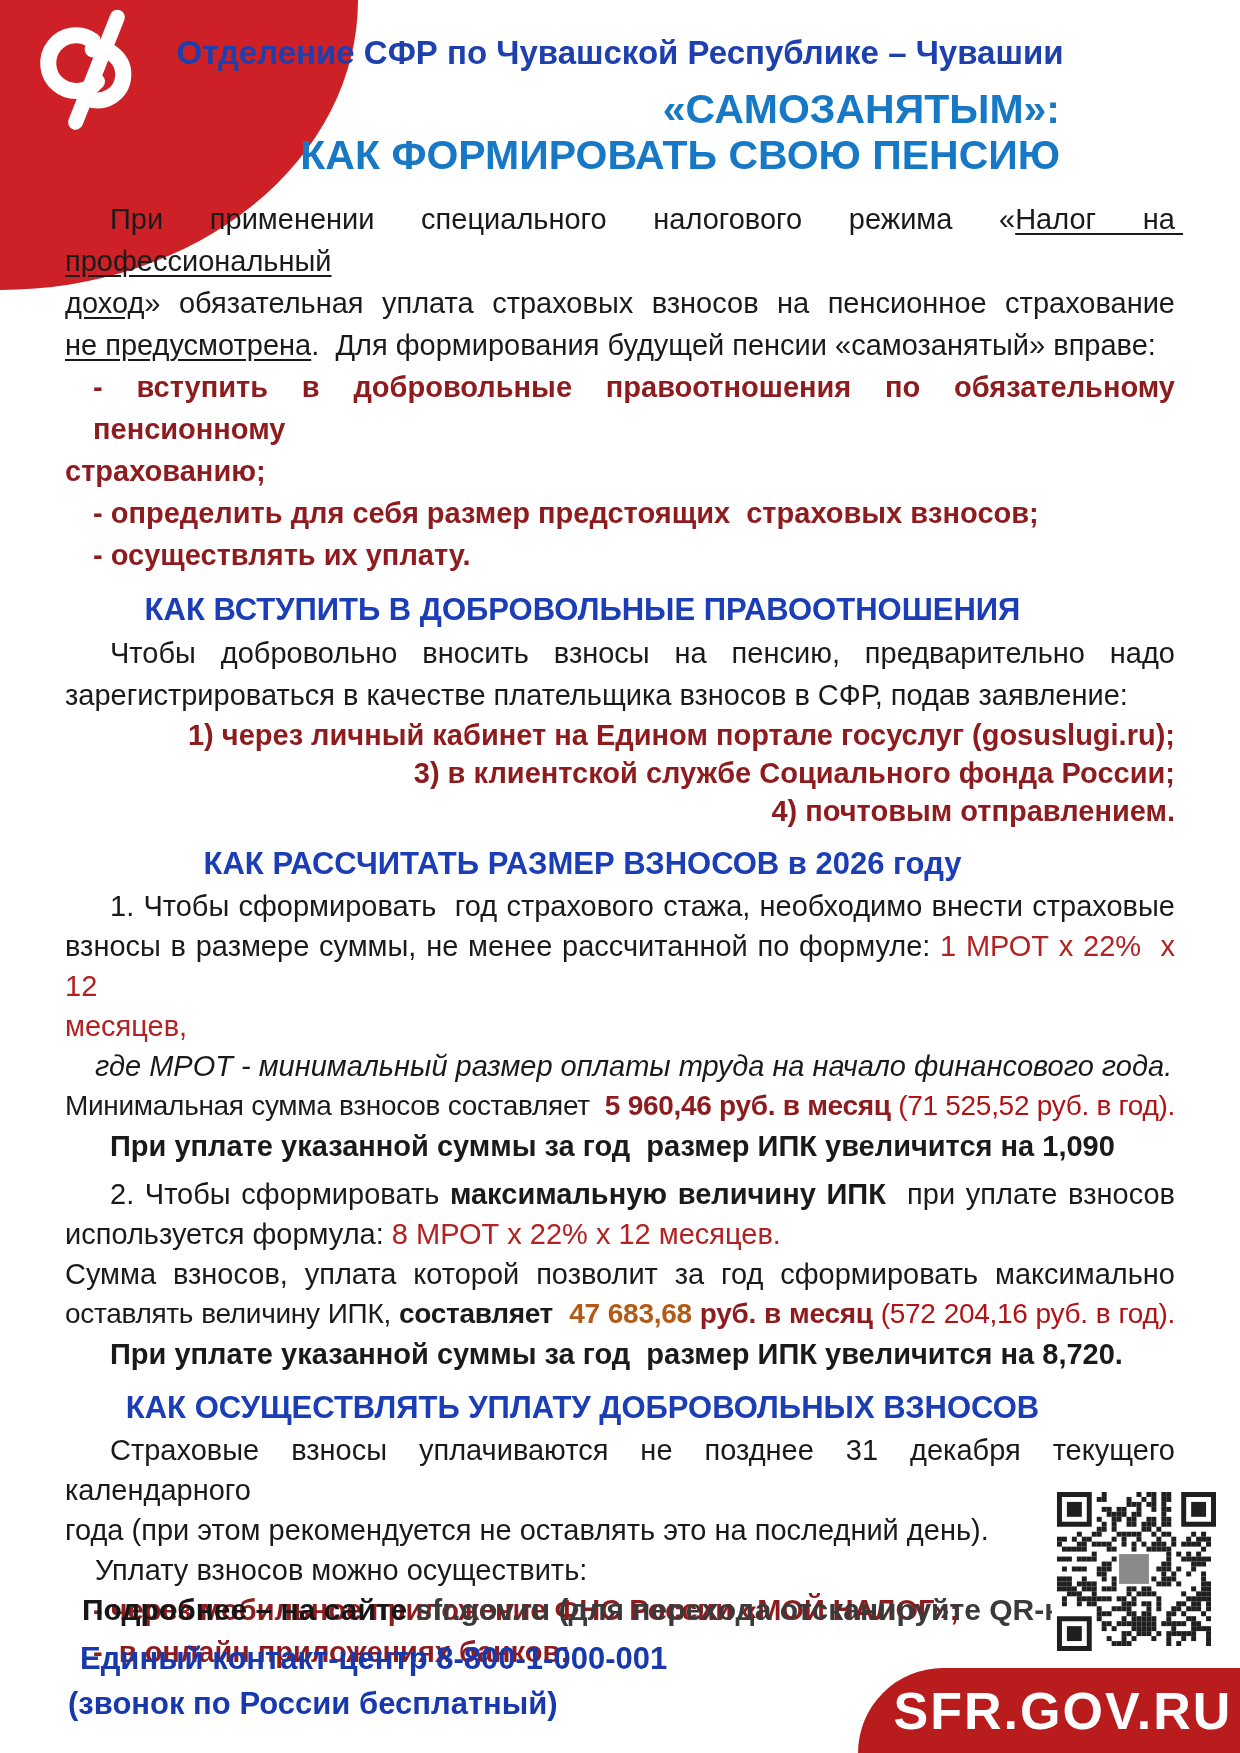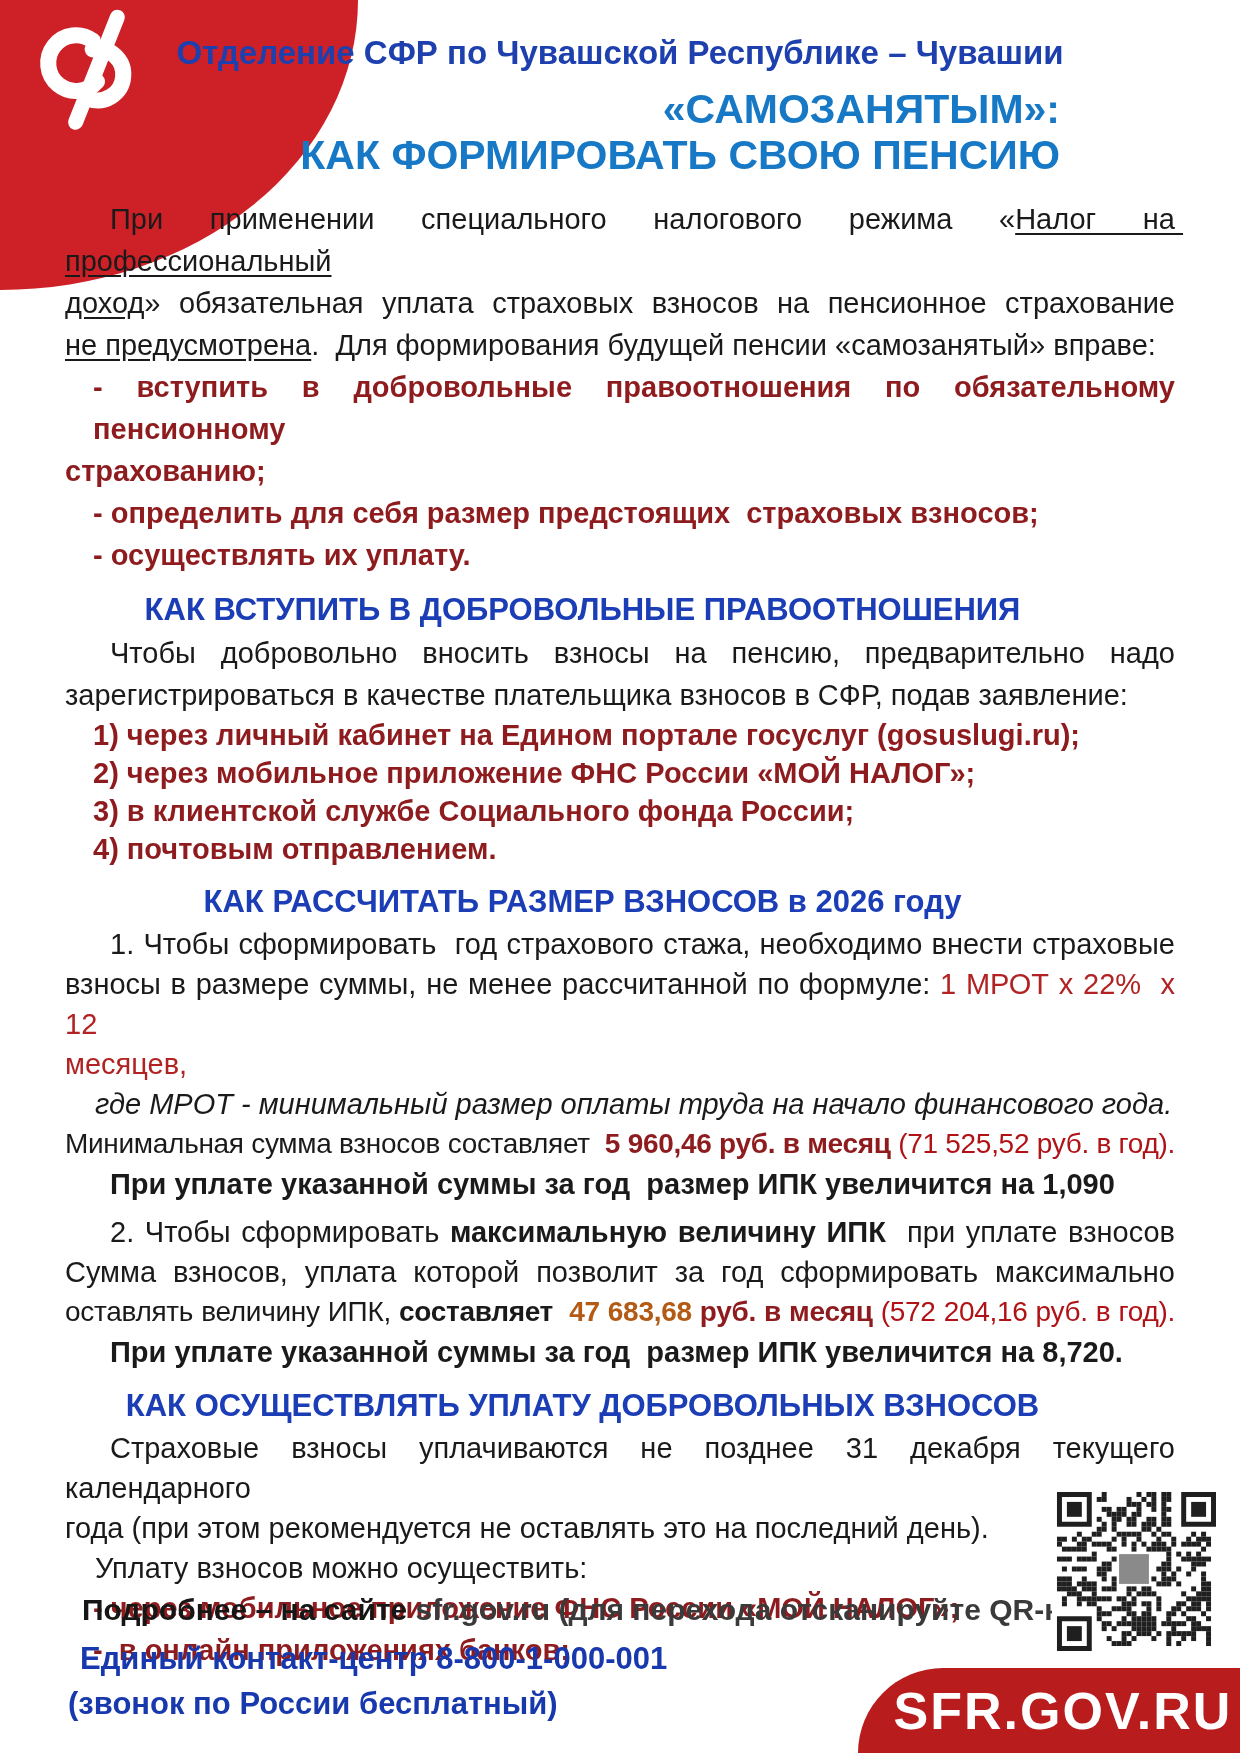"1) через личный кабинет на" .ways .line { text-align: none -> right }
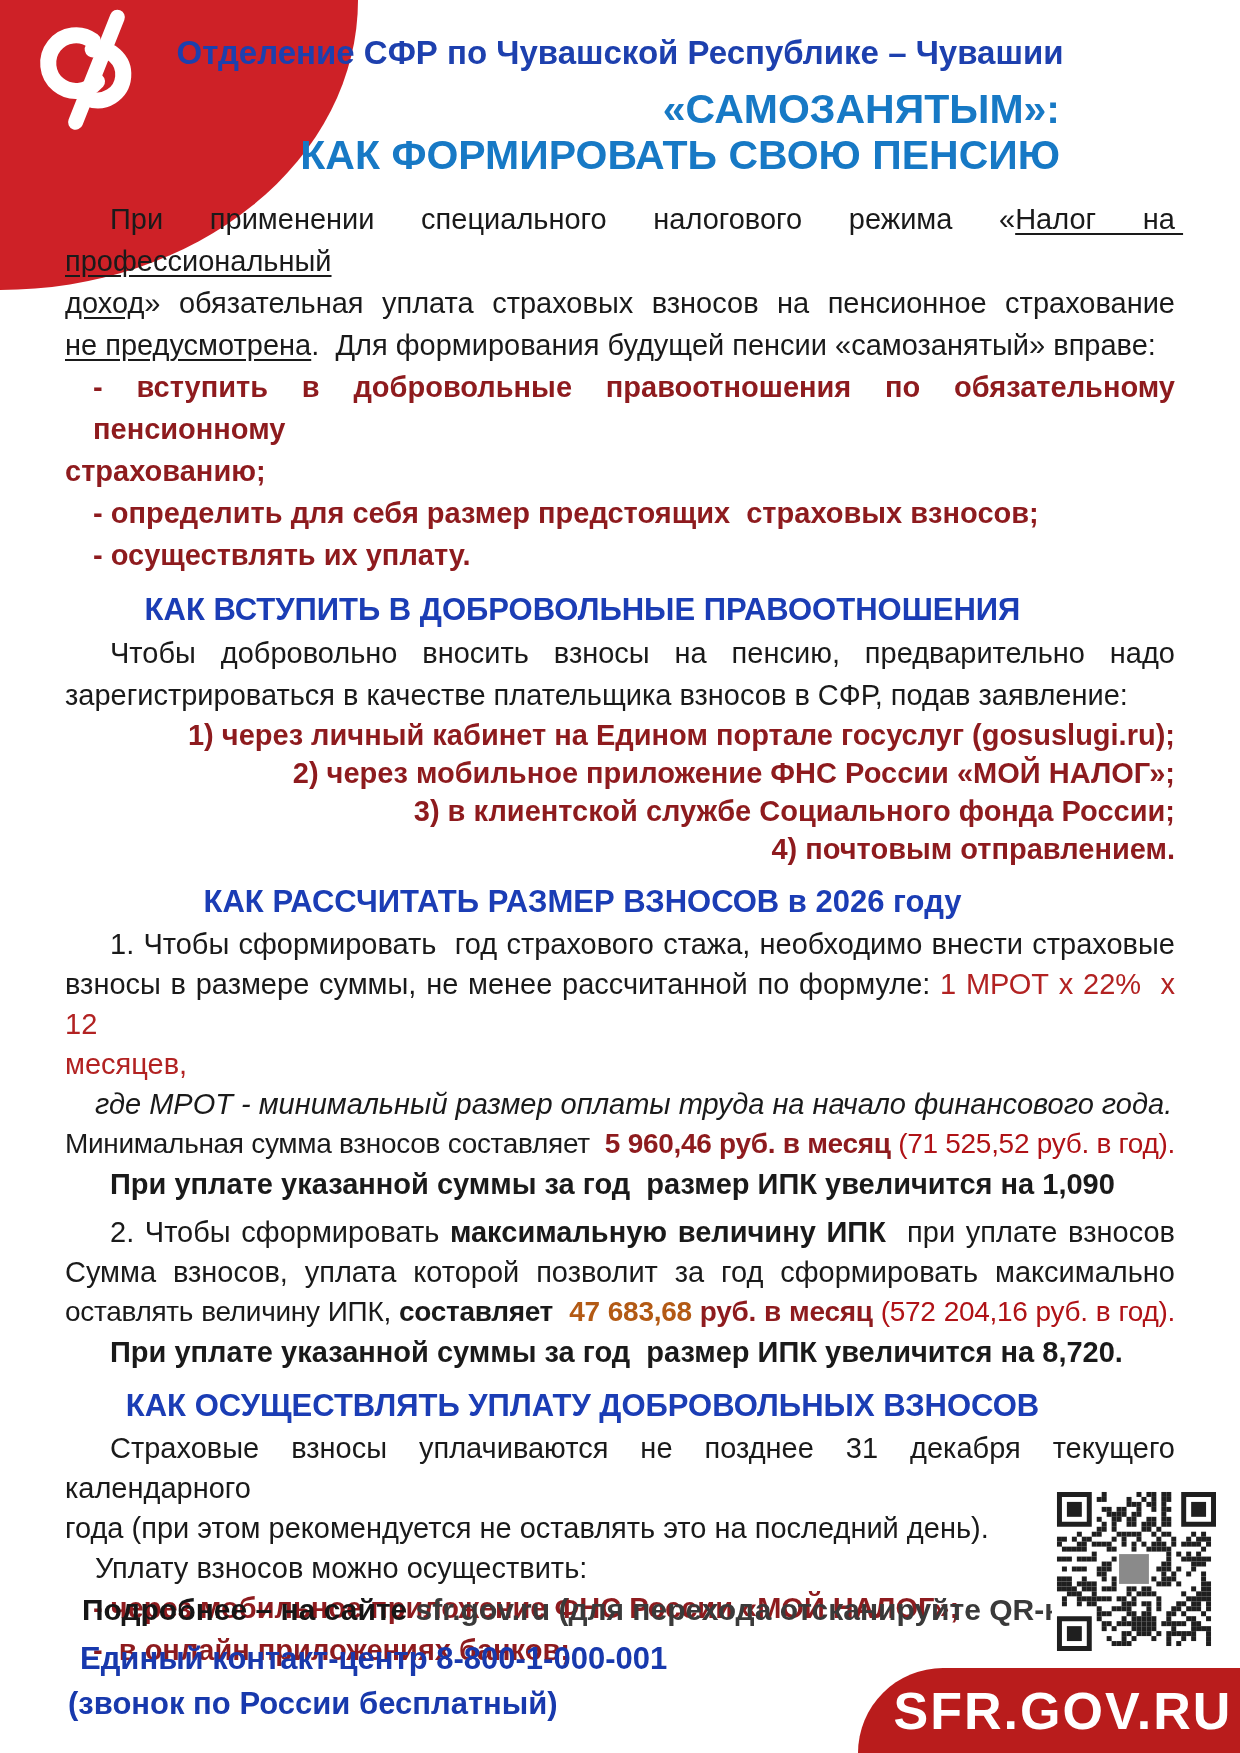"2) через мобильное приложение ФНС" div.line { html: <div>2) через мобильное приложение ФНС России «МОЙ НАЛОГ»;</div> -> none }
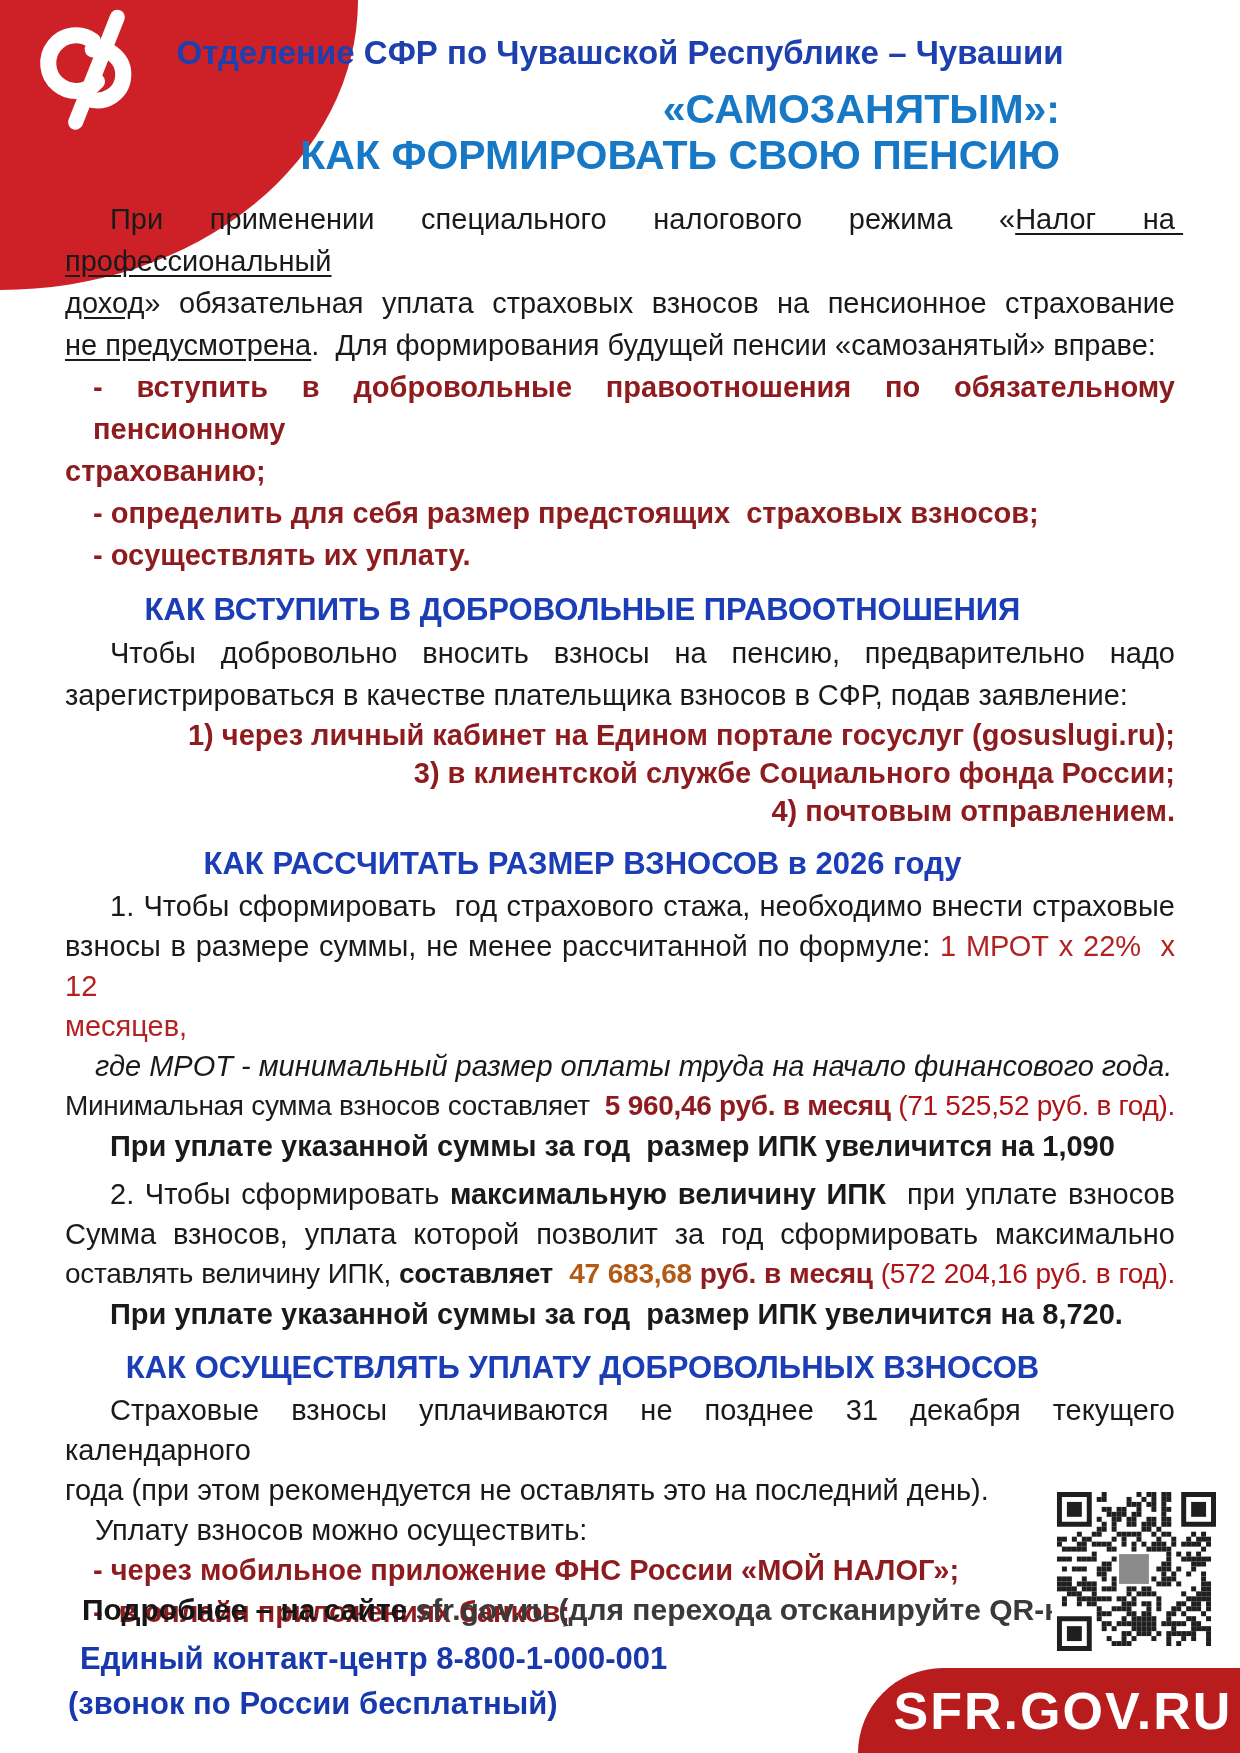"используется формула: 8 МРОТ х" div.line { html: none -> <div><span>используется формула: </span><span>8 МРОТ х 22% х 12 месяцев.</span></div> }
